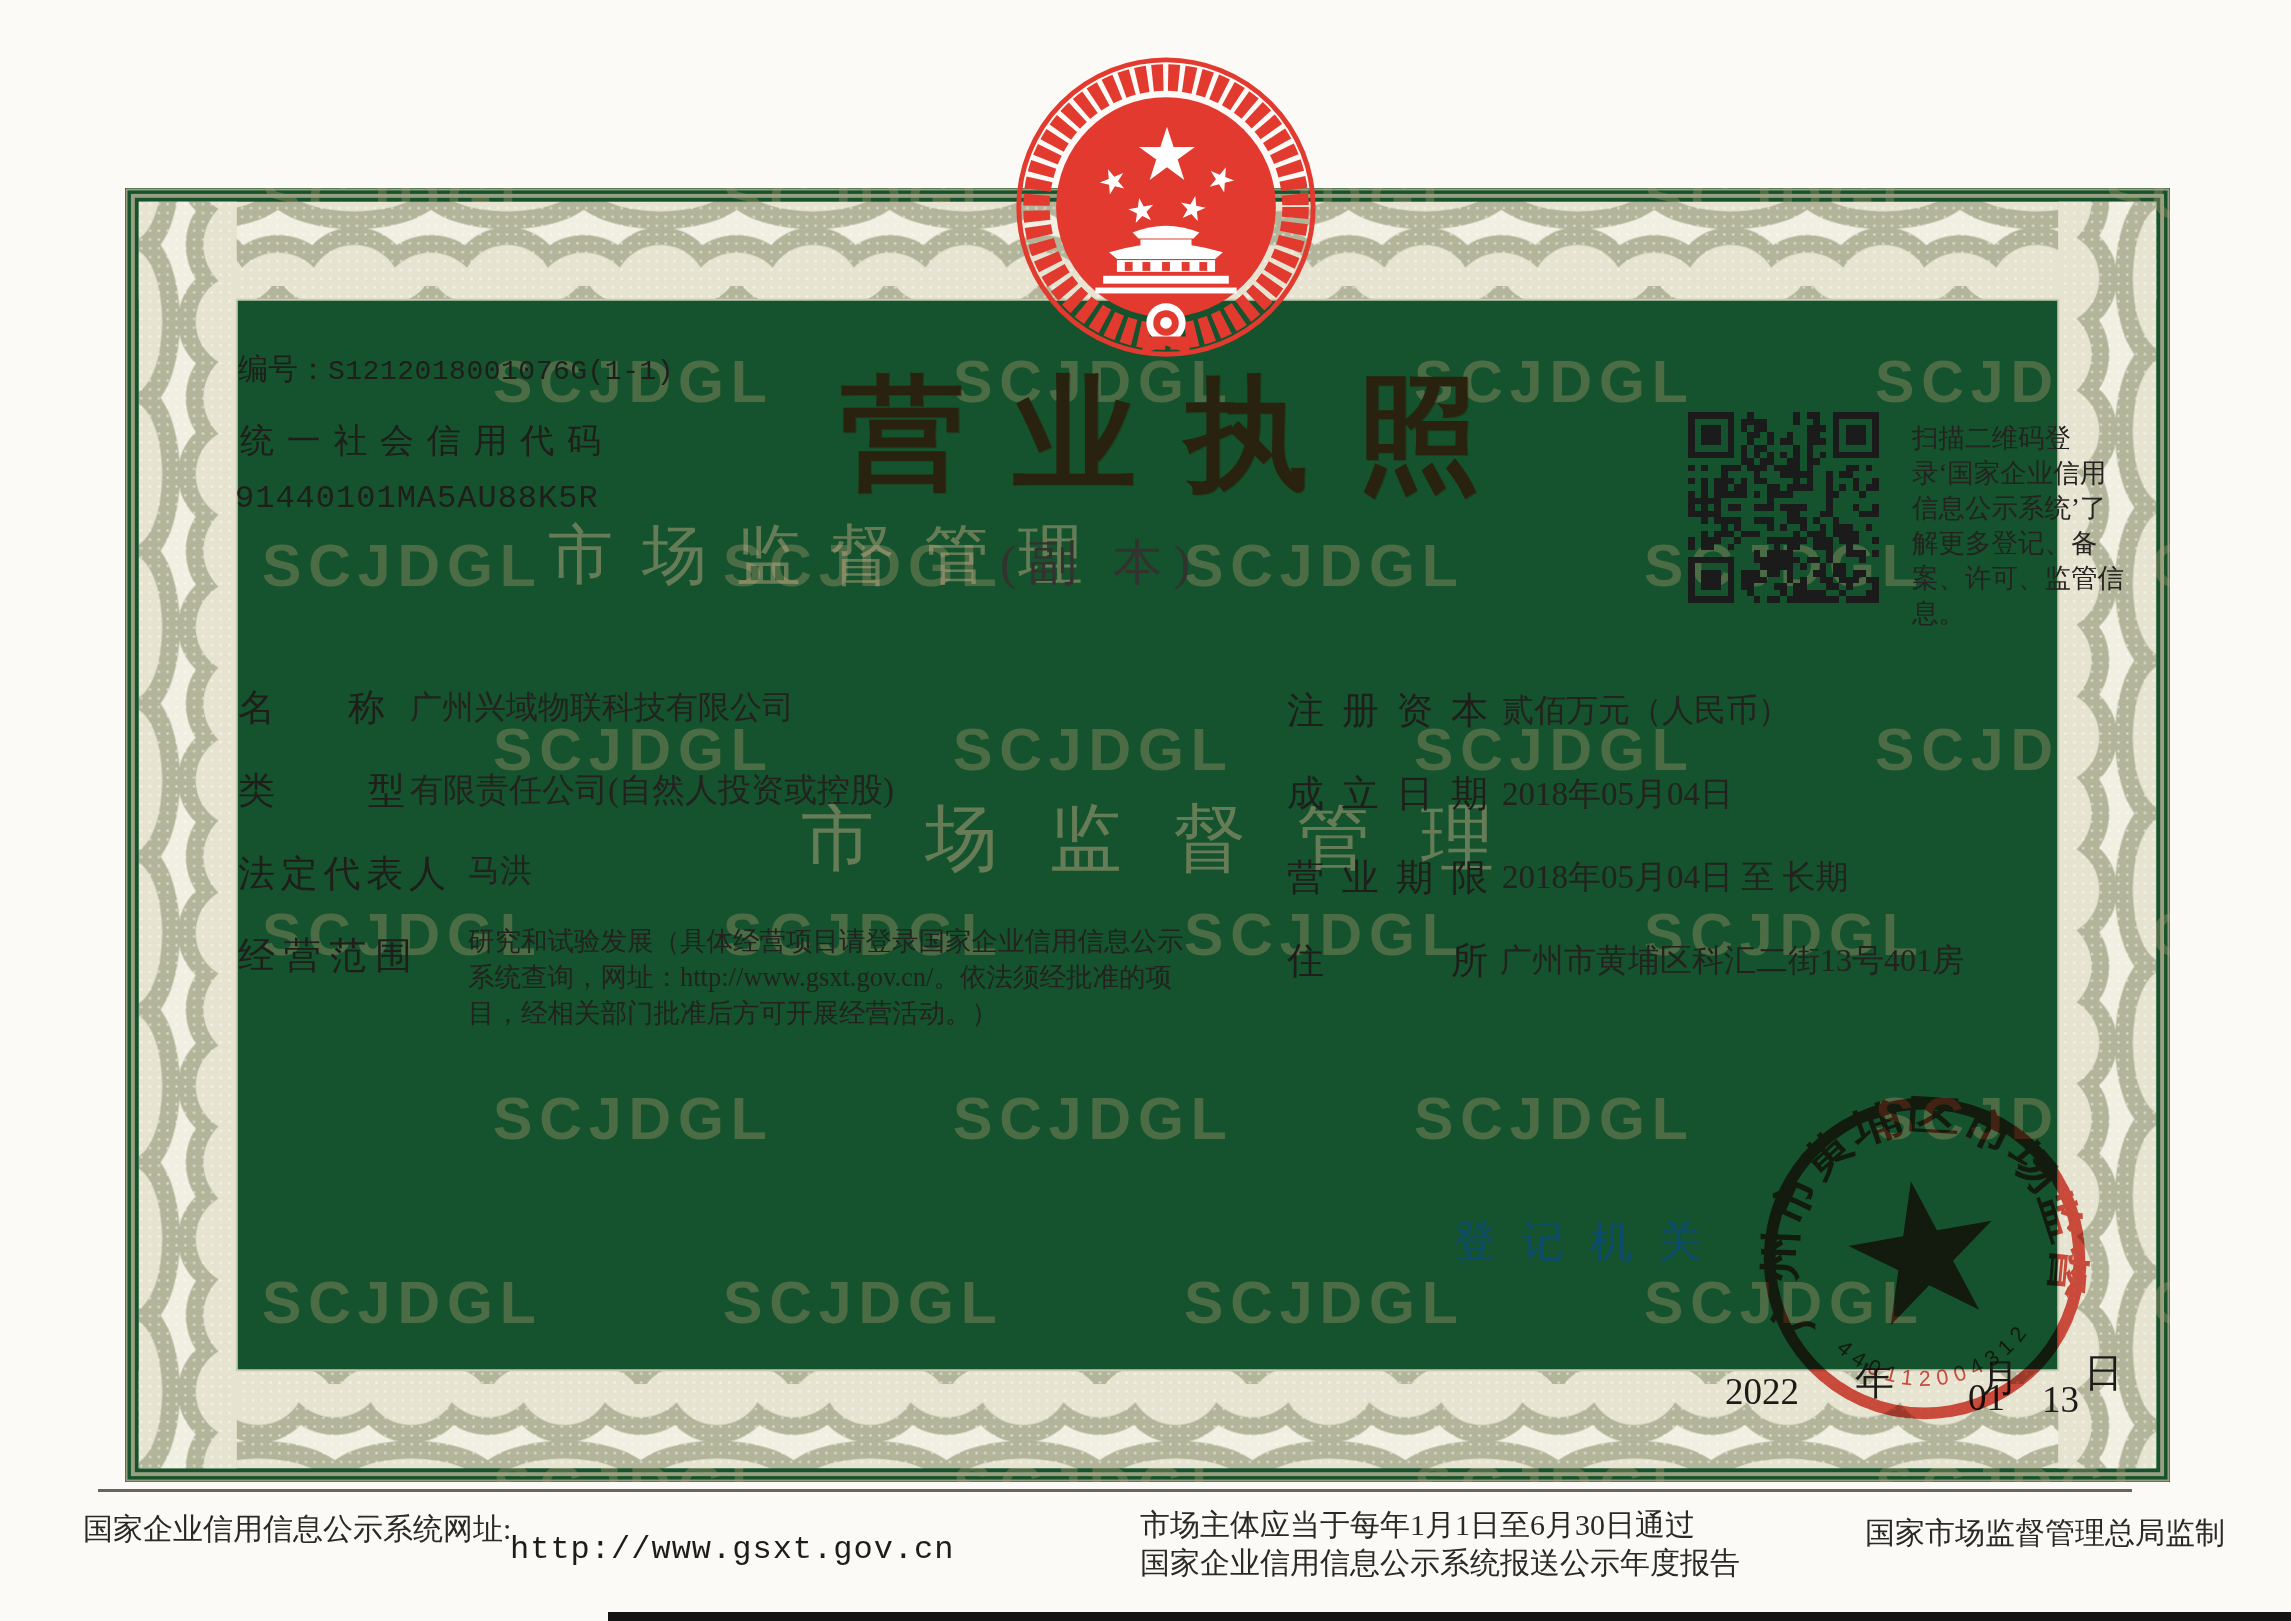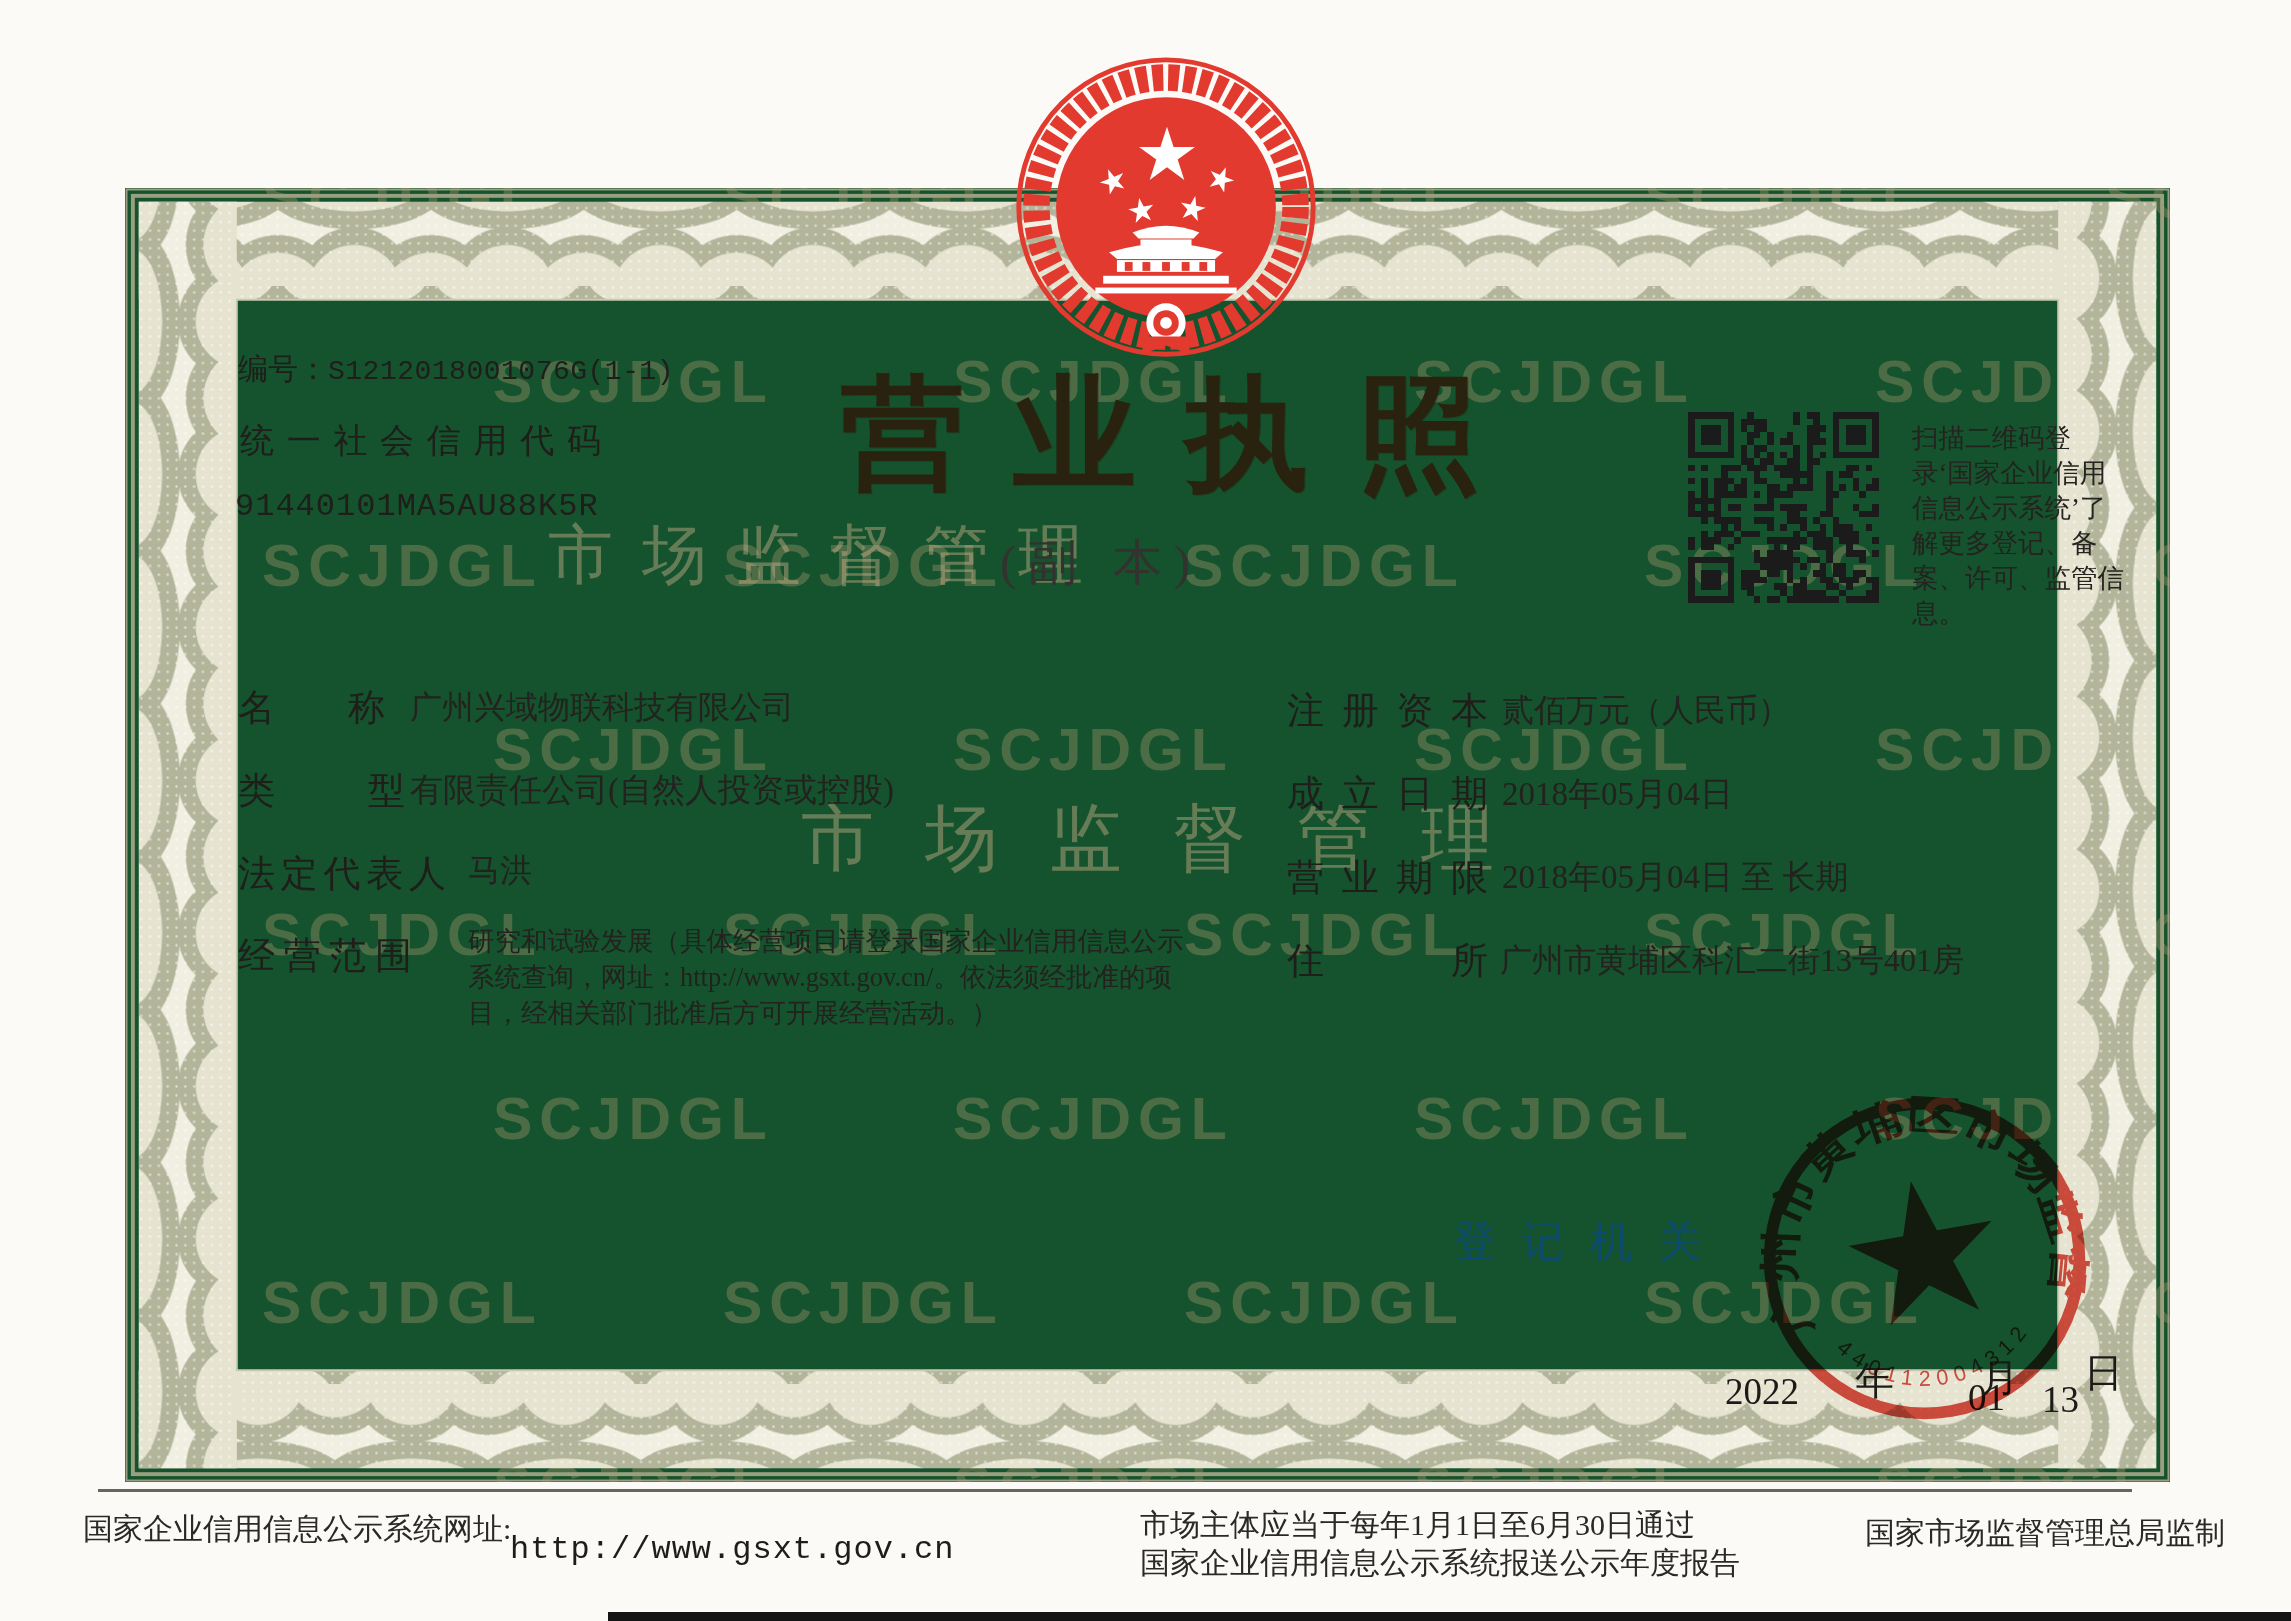"91440101MA5AU88K5R" #credit-code { margin-top: 8px -> none }
